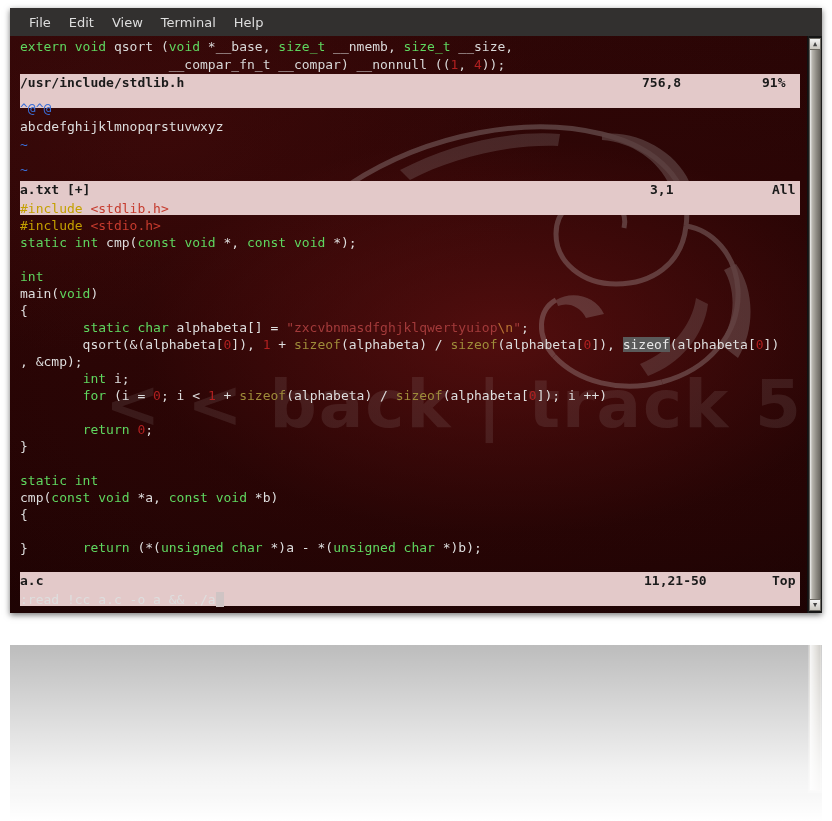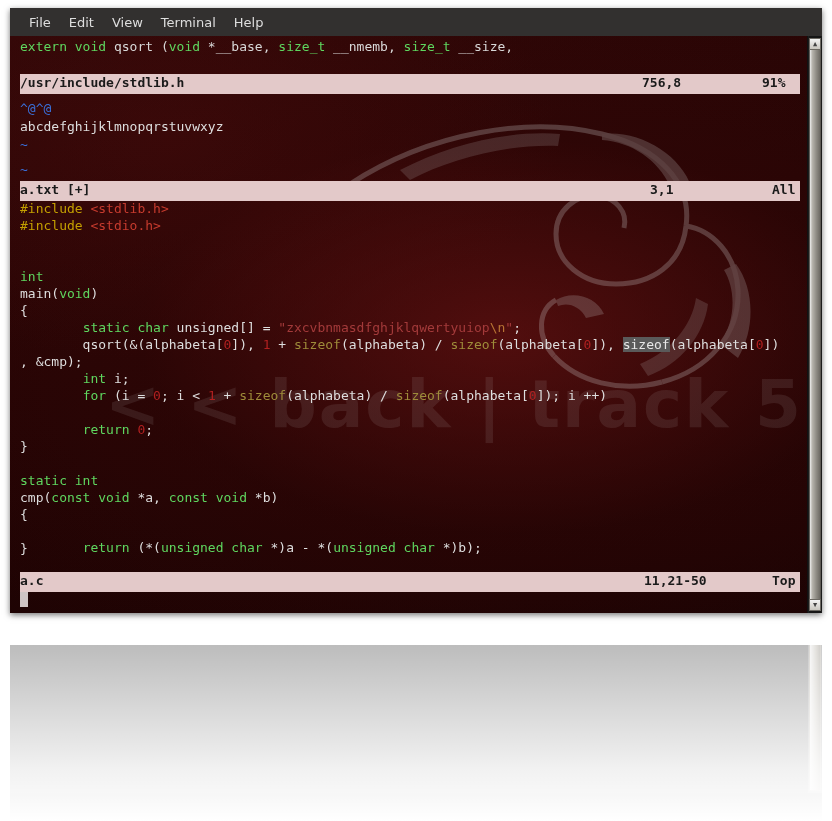"__compar_fn_t __compar) __nonnull ((1," div.line { html: none -> <div><span> __compar_fn_t __compar) __nonnull ((</span><span>1</span><span>, </span><span>4</span><span>));</span></div> }
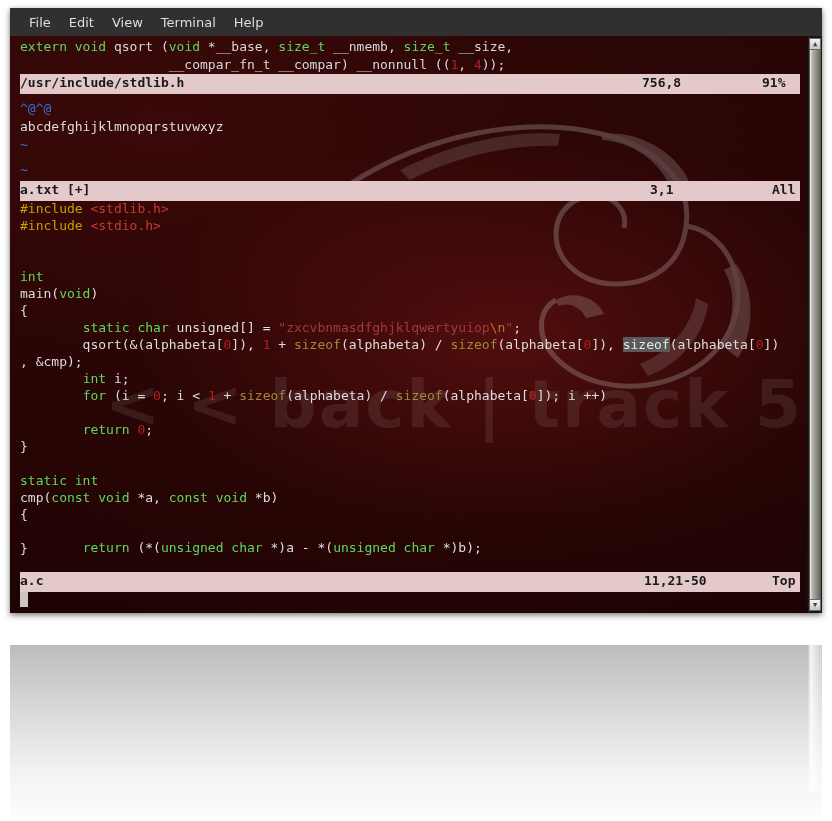"/usr/include/stdlib.h" .statusline { height: 20px -> 34px }
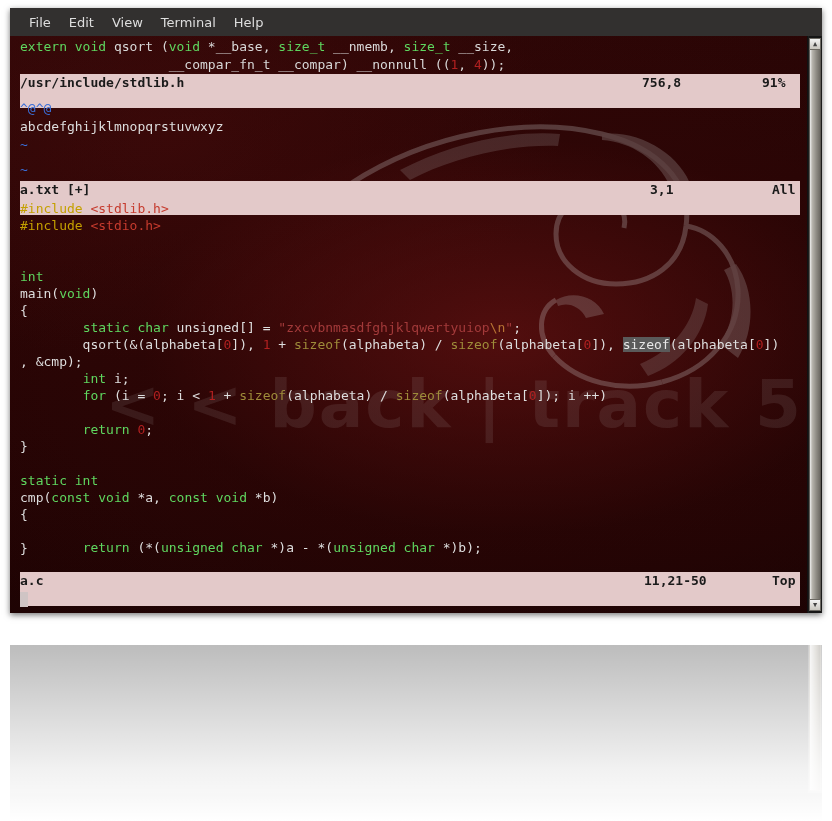"static int cmp(const void *," div.line { html: none -> <div><span>static</span> <span>int</span> <span>cmp(</span><span>const</span> <span>void</span> <span>*, </span><span>const</span> <span>void</span> <span>*);</span></div> }
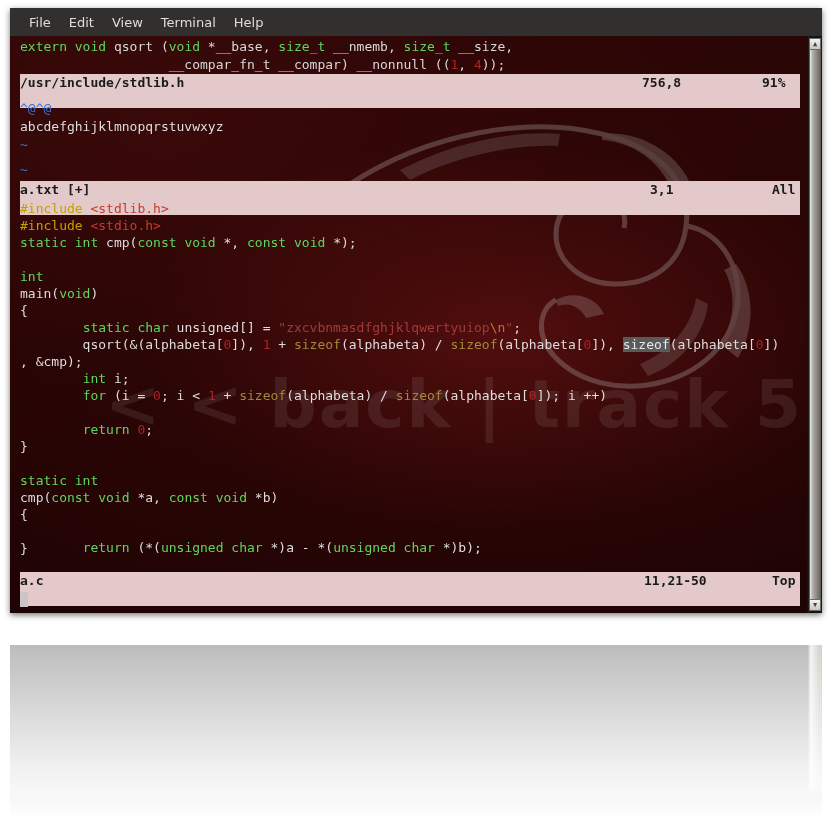"unsigned[] =" span.c-white { text: unsigned -> alphabeta }
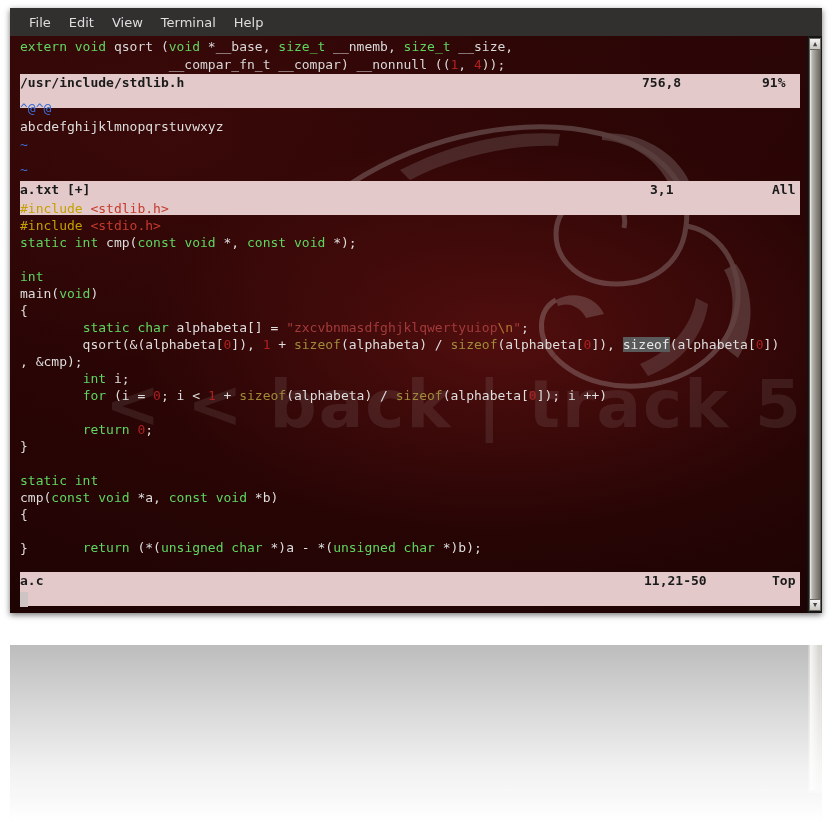":read !cc a.c -o a" span.c-white { html: none -> <span>:read !cc a.c -o a &amp;&amp; ./a</span> }
